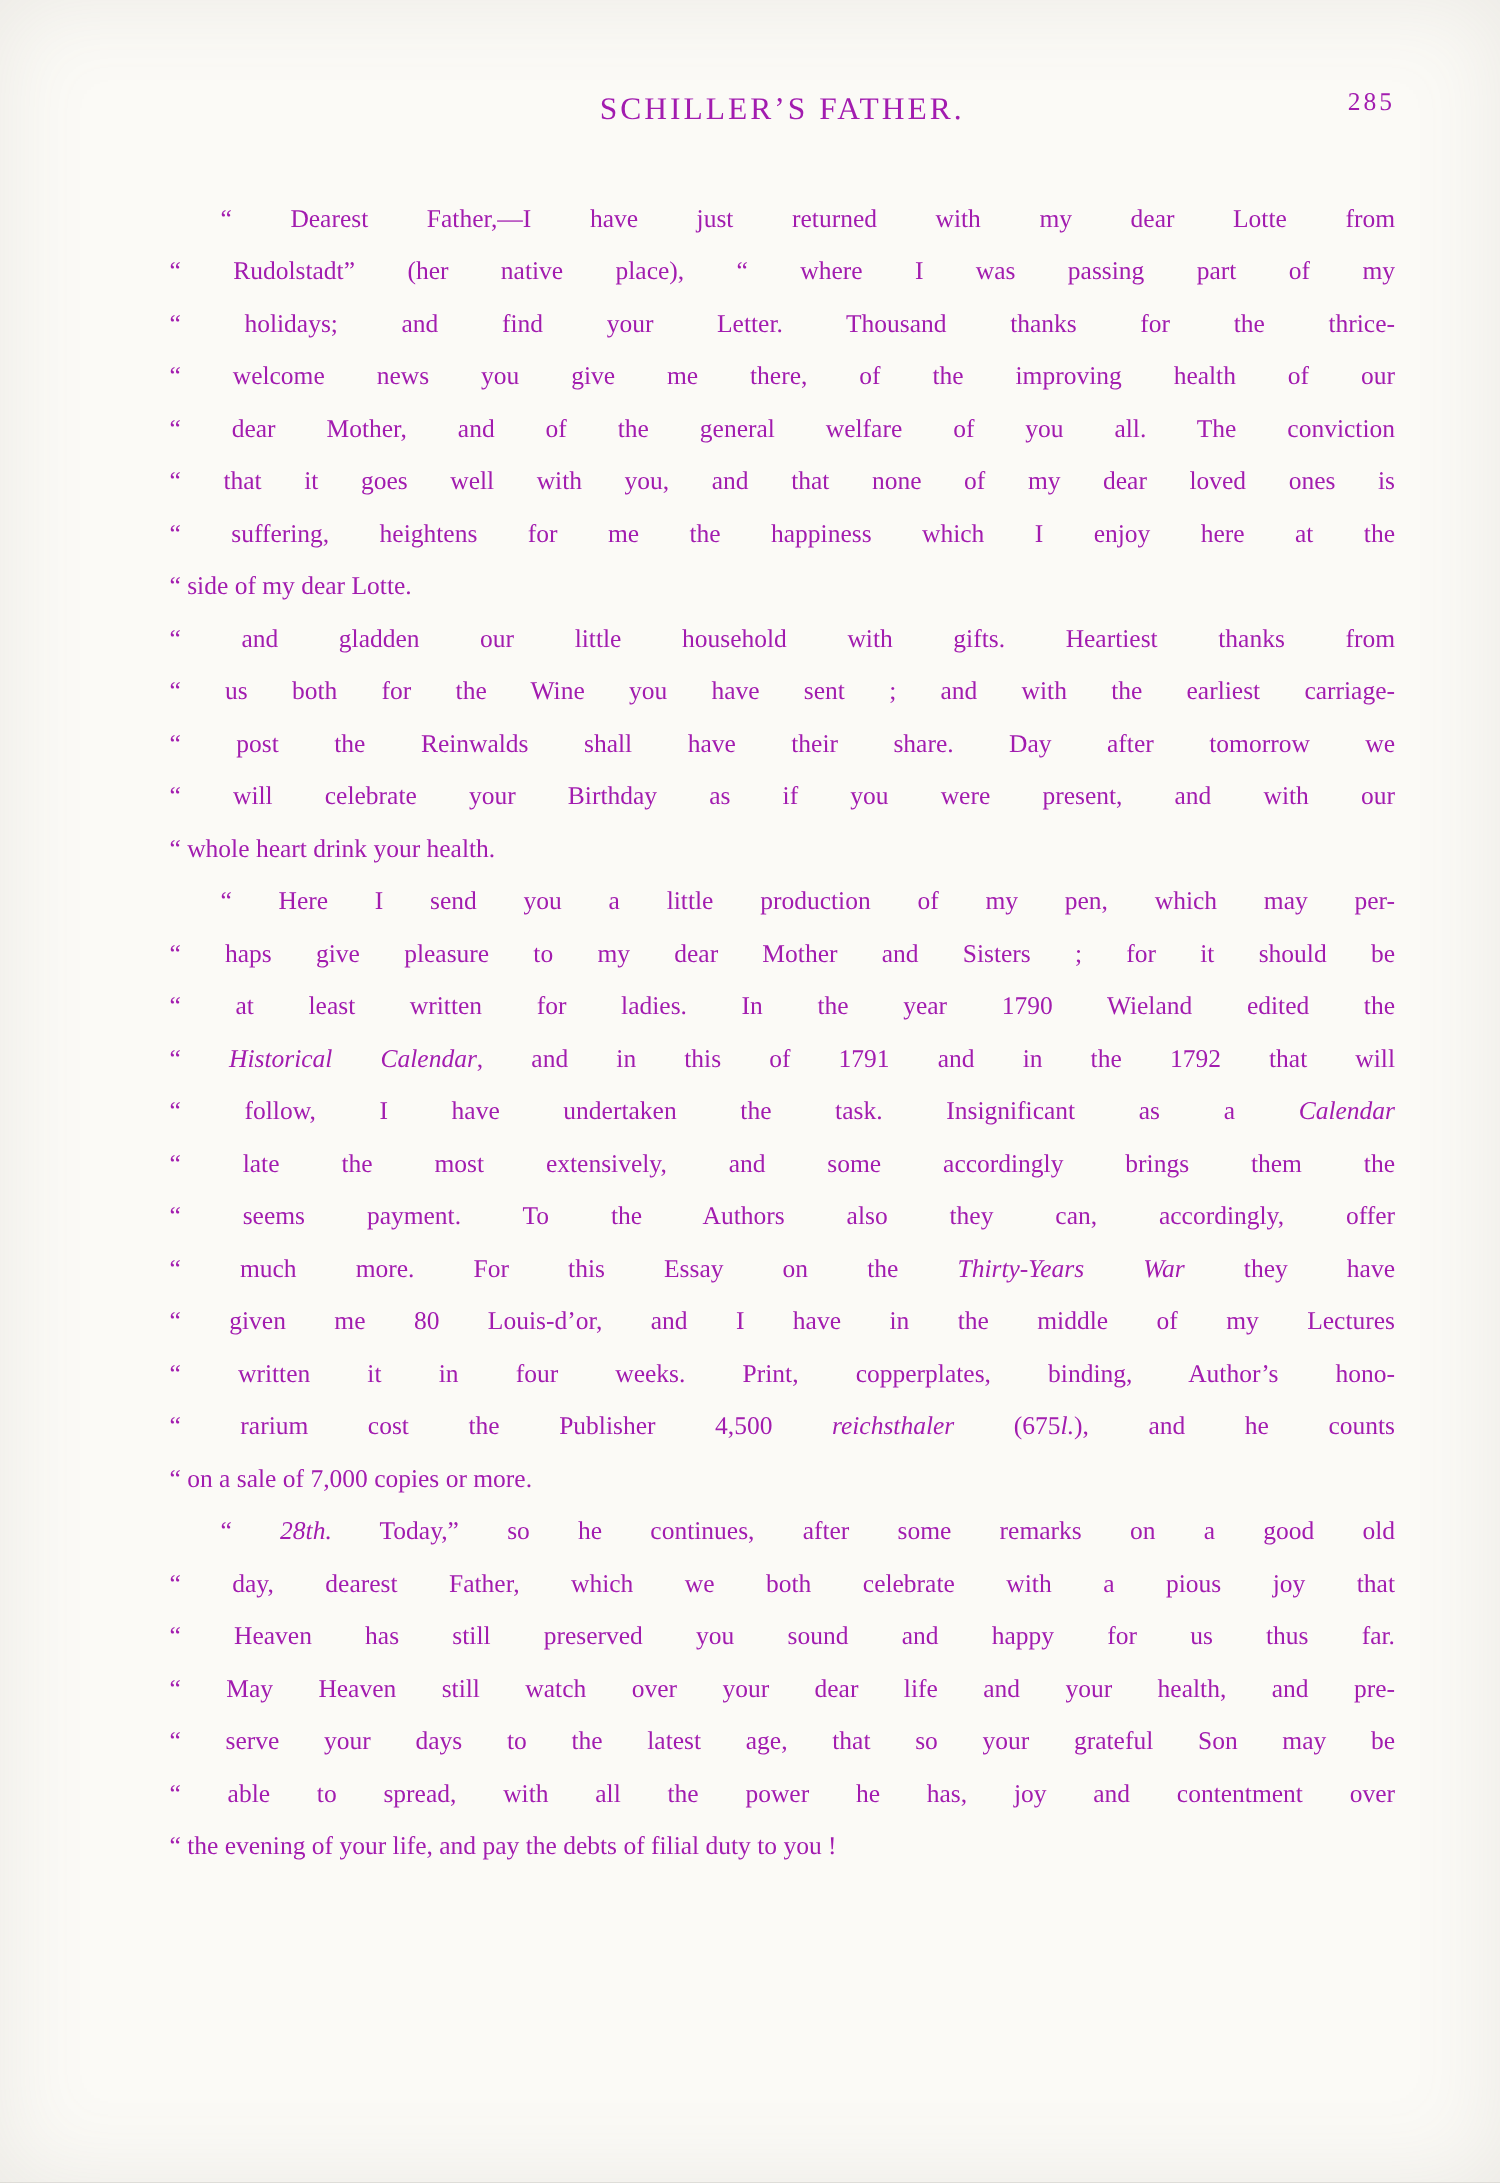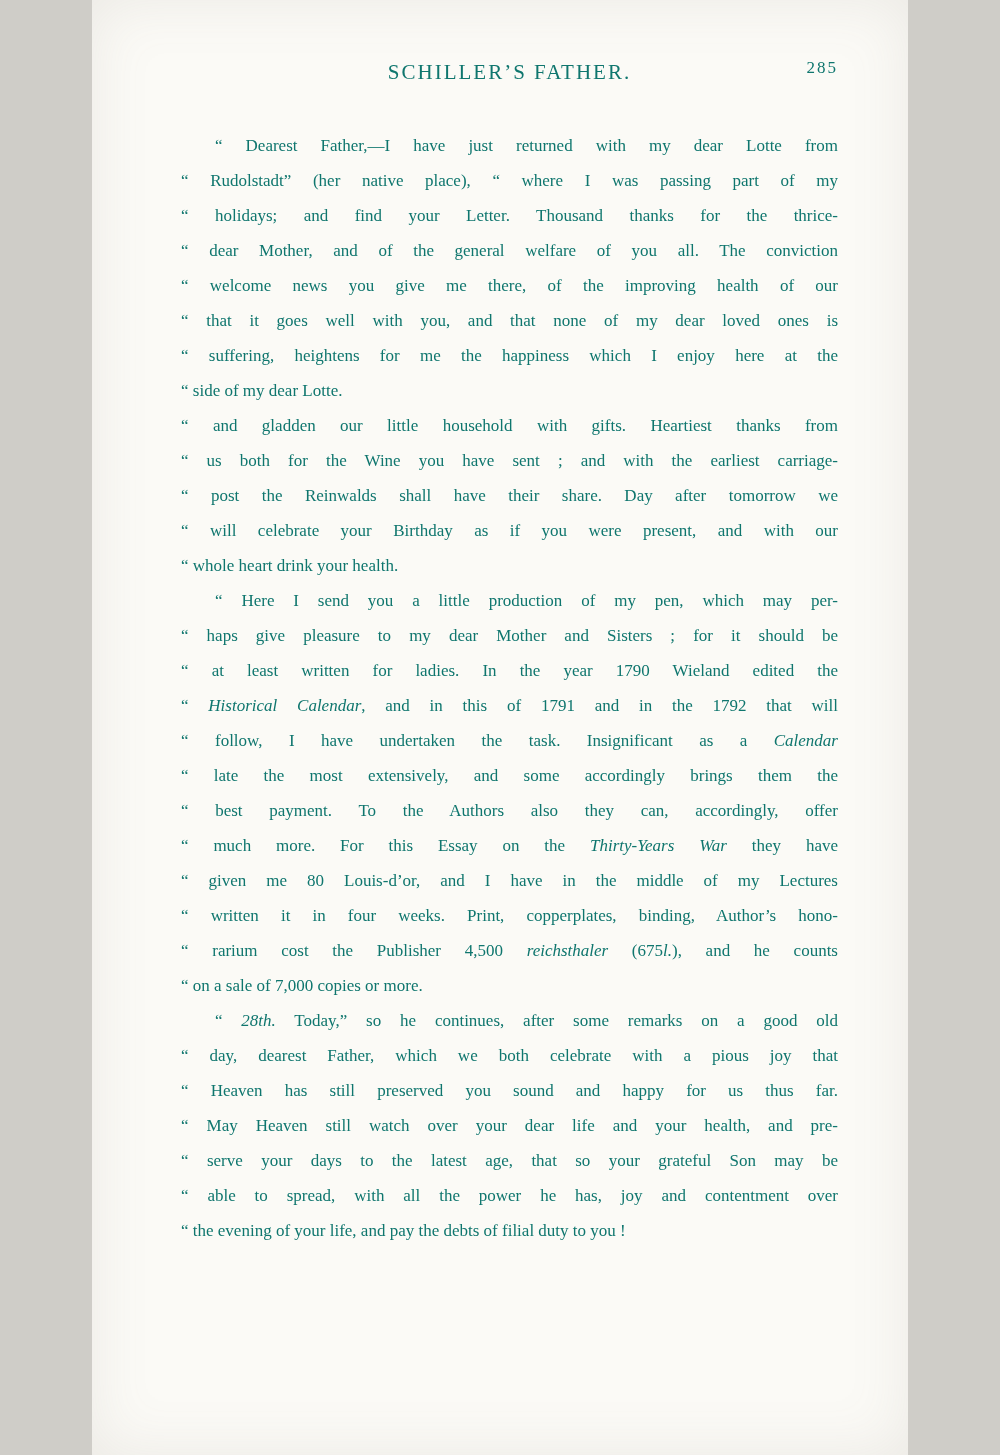"SCHILLER’S FATHER." .page { color: #0f766e -> #a21caf; padding: 60px 70px 0 89px -> 60px 70px 0 113px; width: 816px -> 1000px }
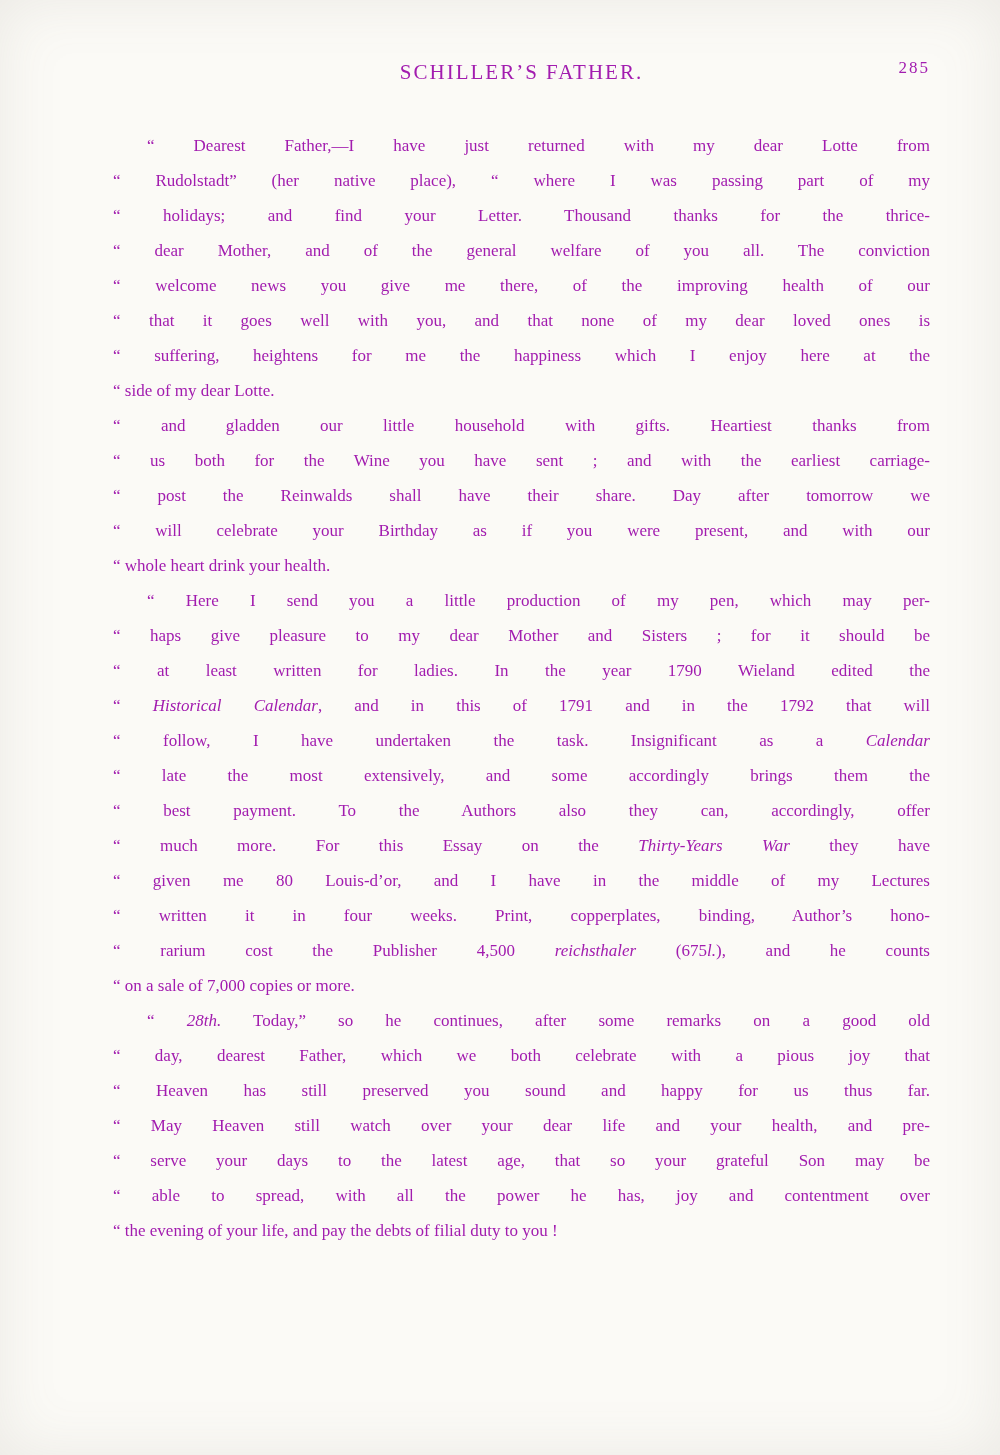"“ dear Mother, and of" div.line { order: before "“ welcome news you give" -> after "“ welcome news you give" }
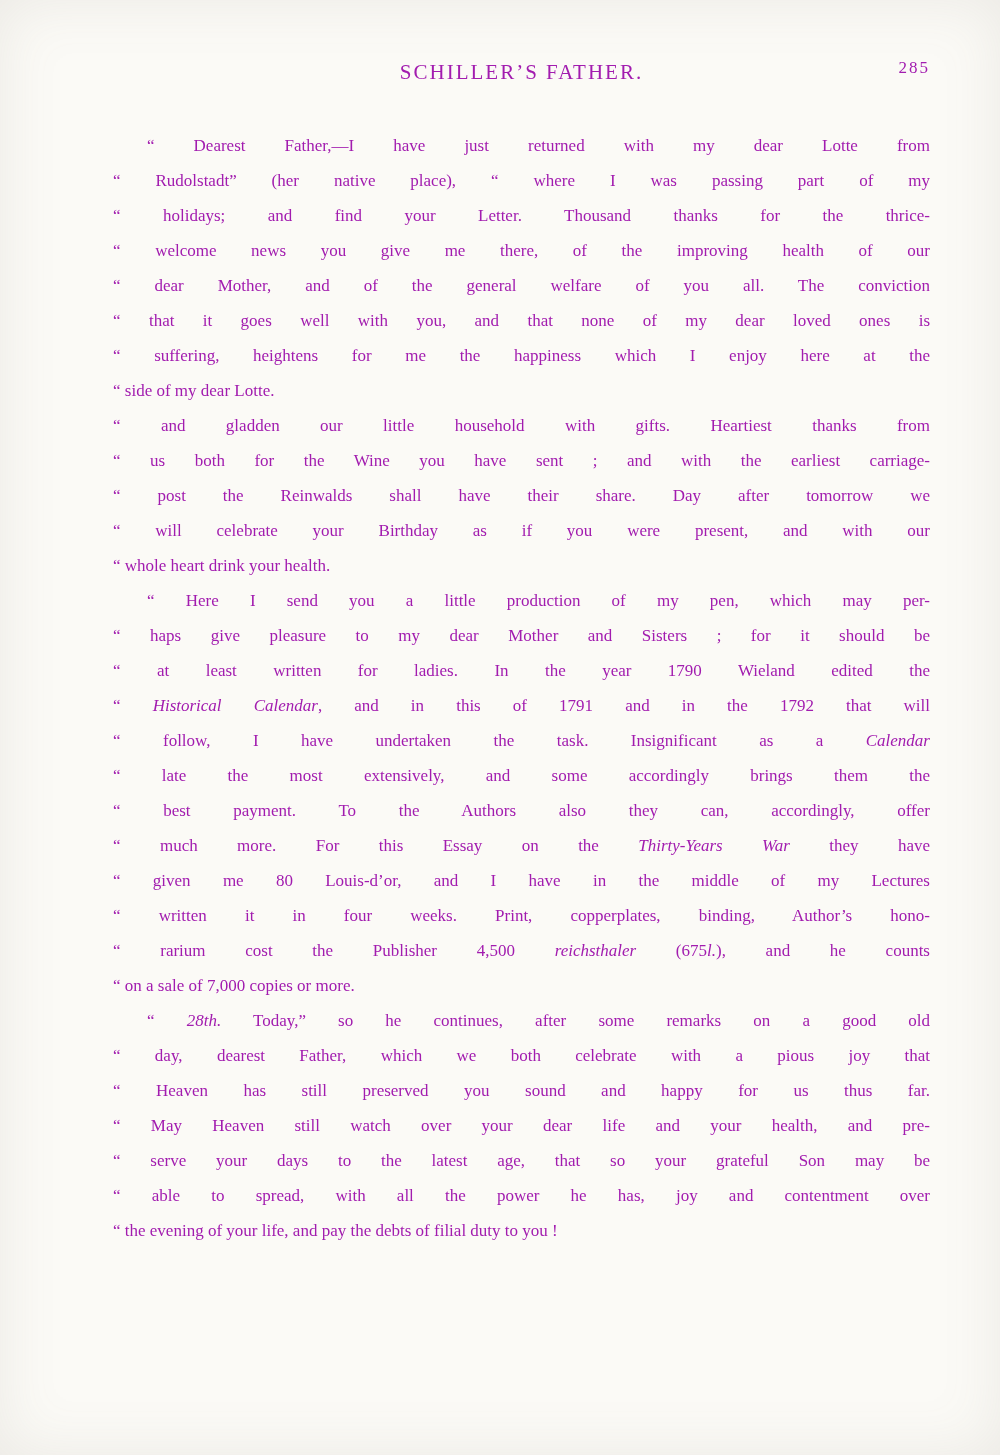"“ best payment. To the" span { text: best -> seems }
